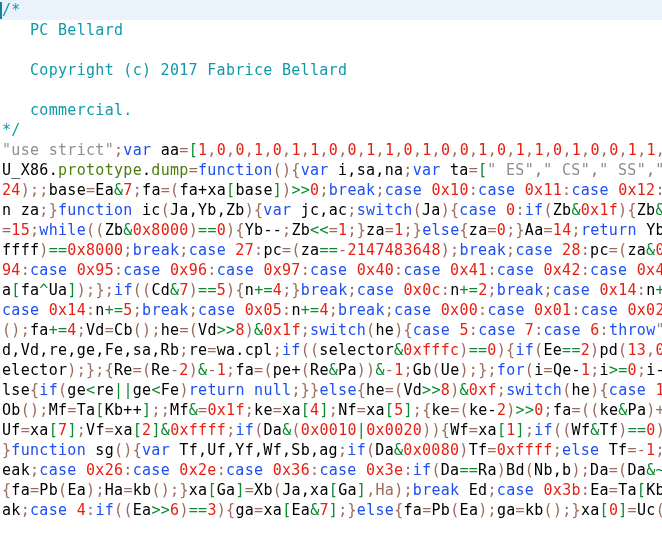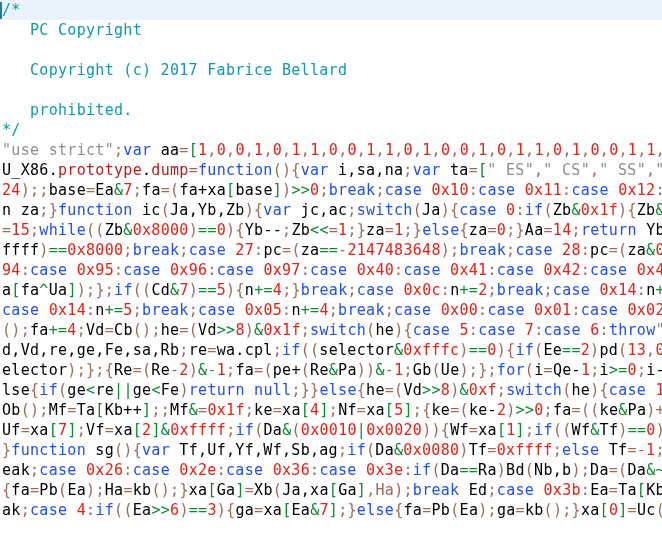"PC Copyright" span.cmt { text: Copyright -> Bellard }
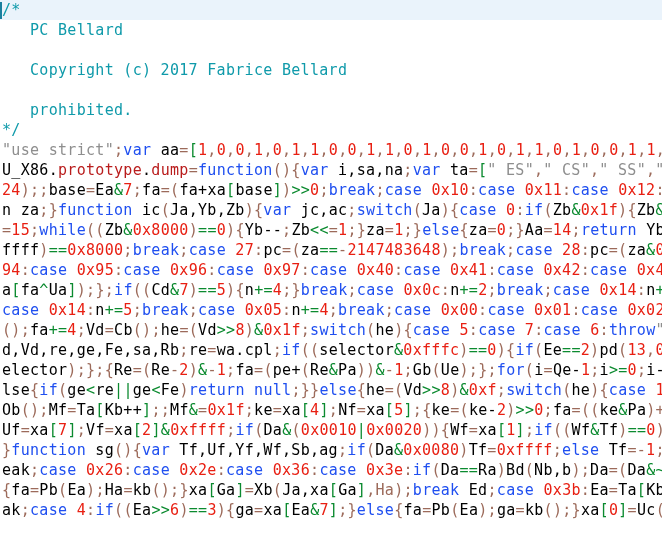"prohibited." span.cmt { text: prohibited -> commercial }
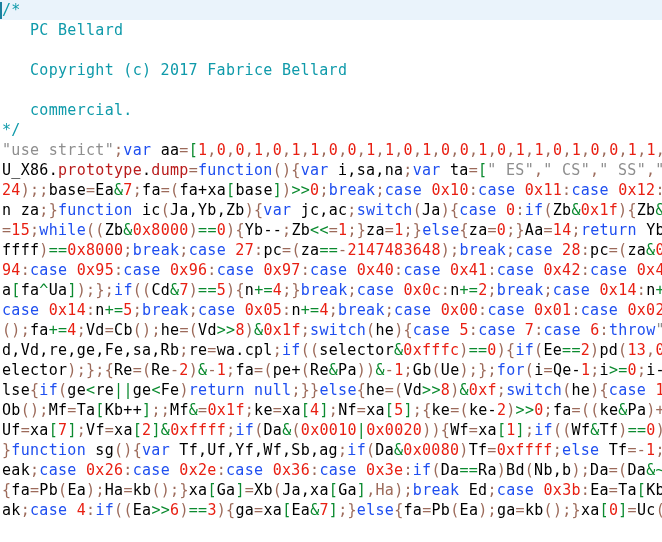"prototype" .prop { color: #b91c1c -> #4d7c0f }
